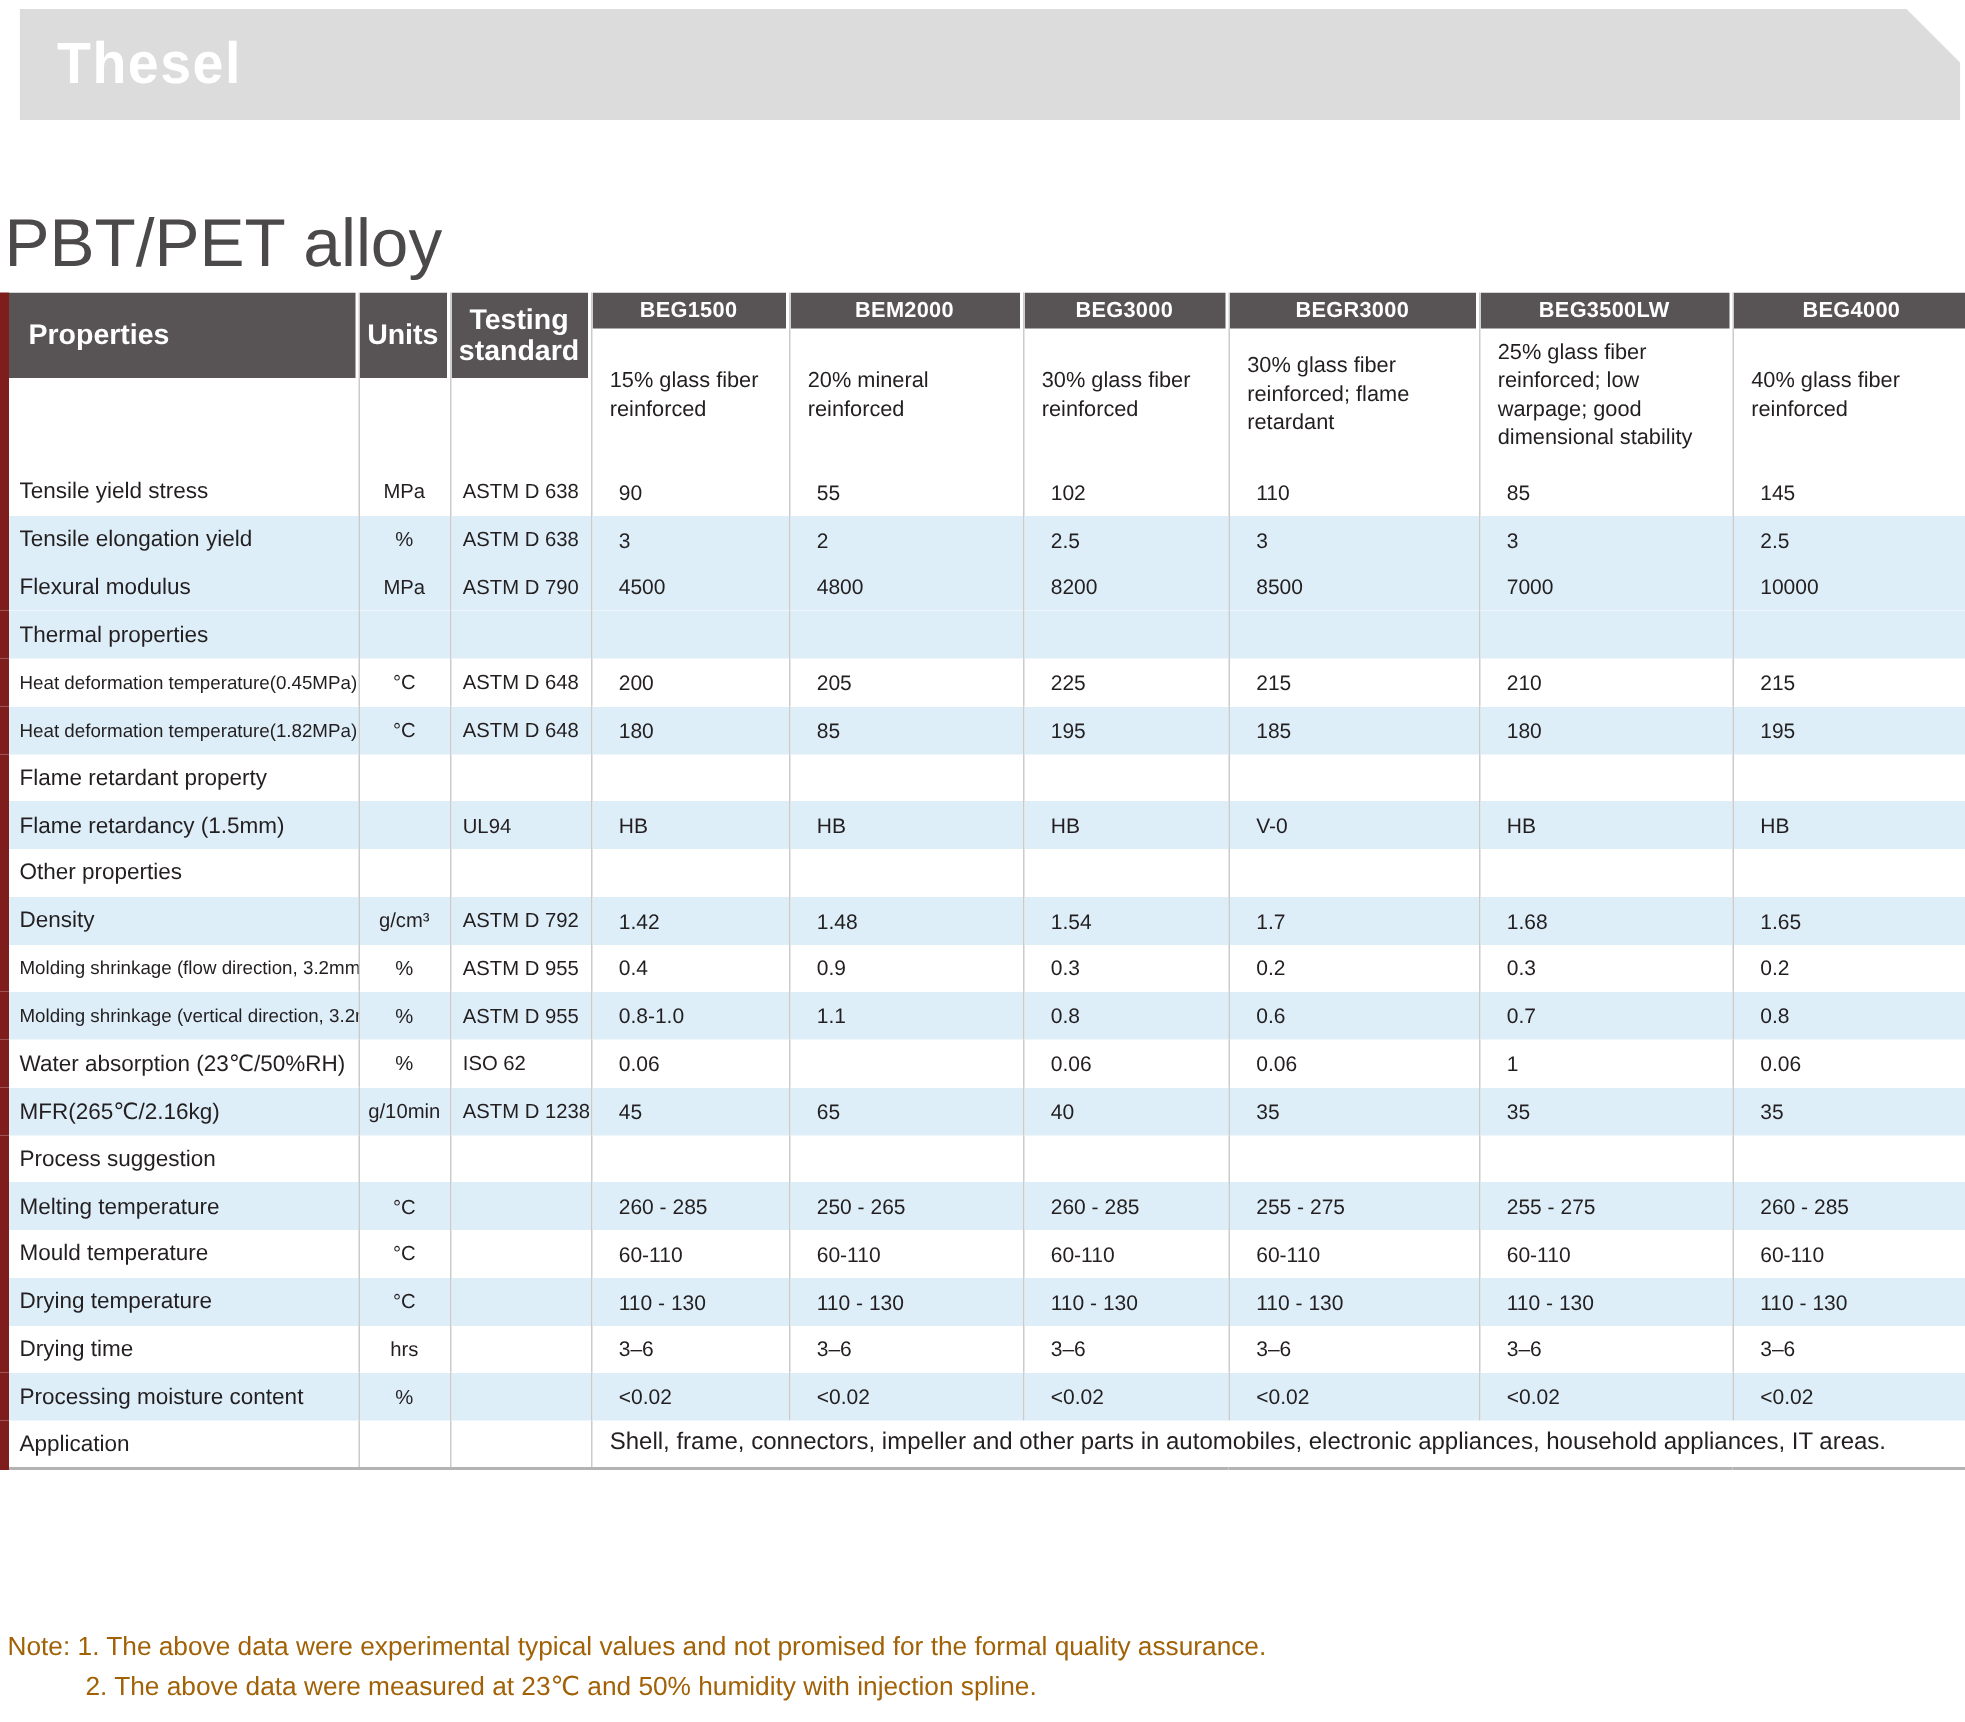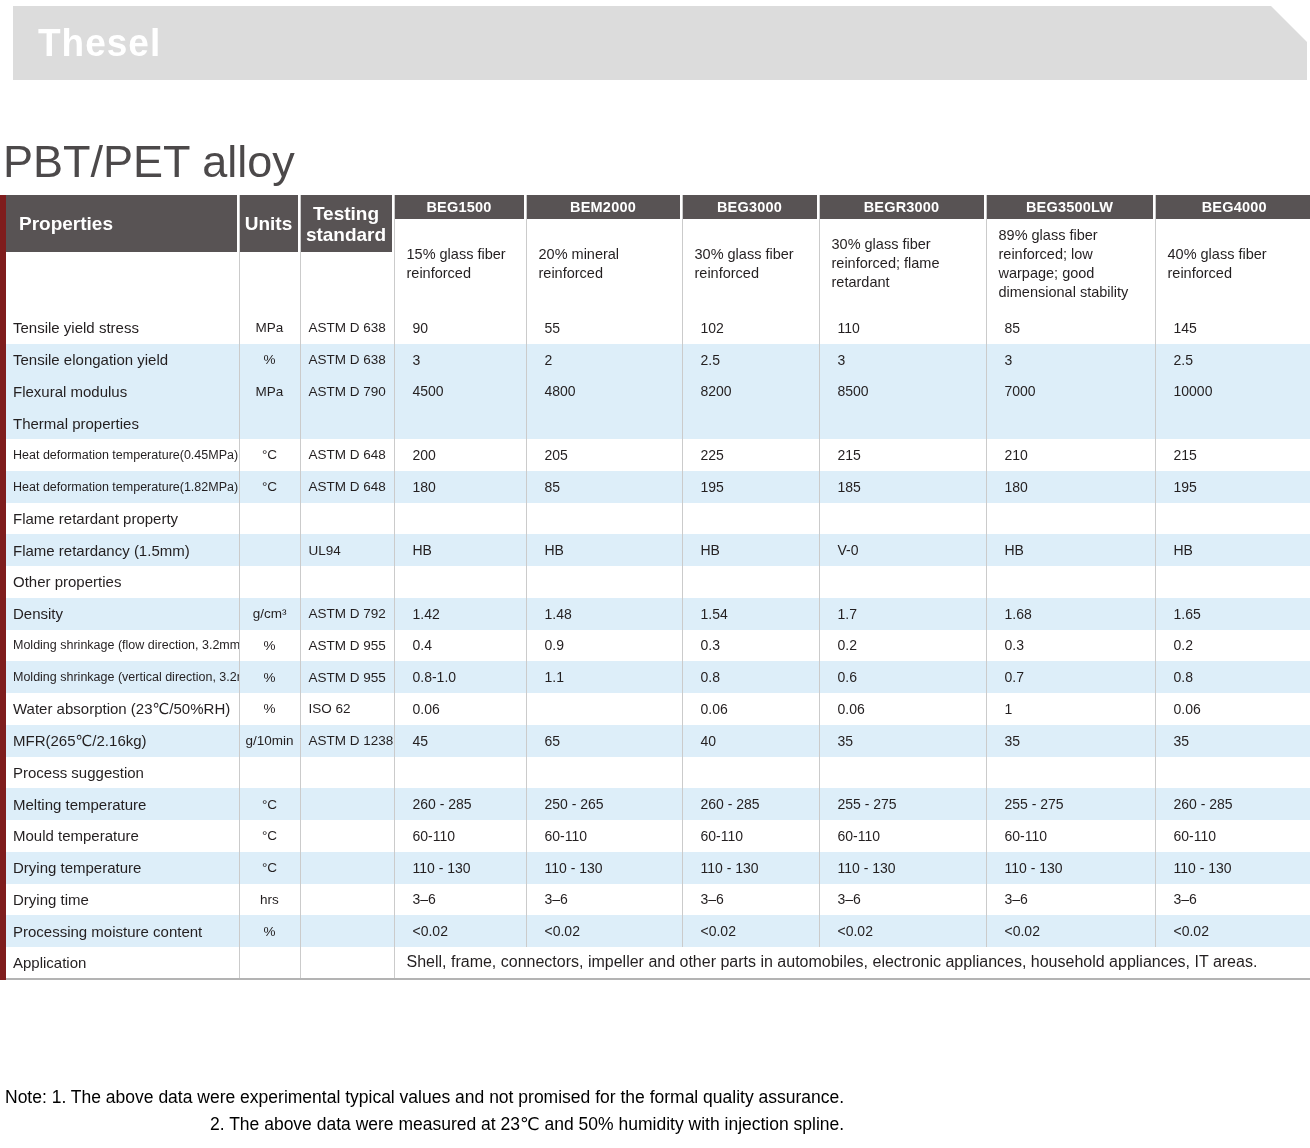"89% glass fiber reinforced; low" div.desc { text: 89% -> 25% }
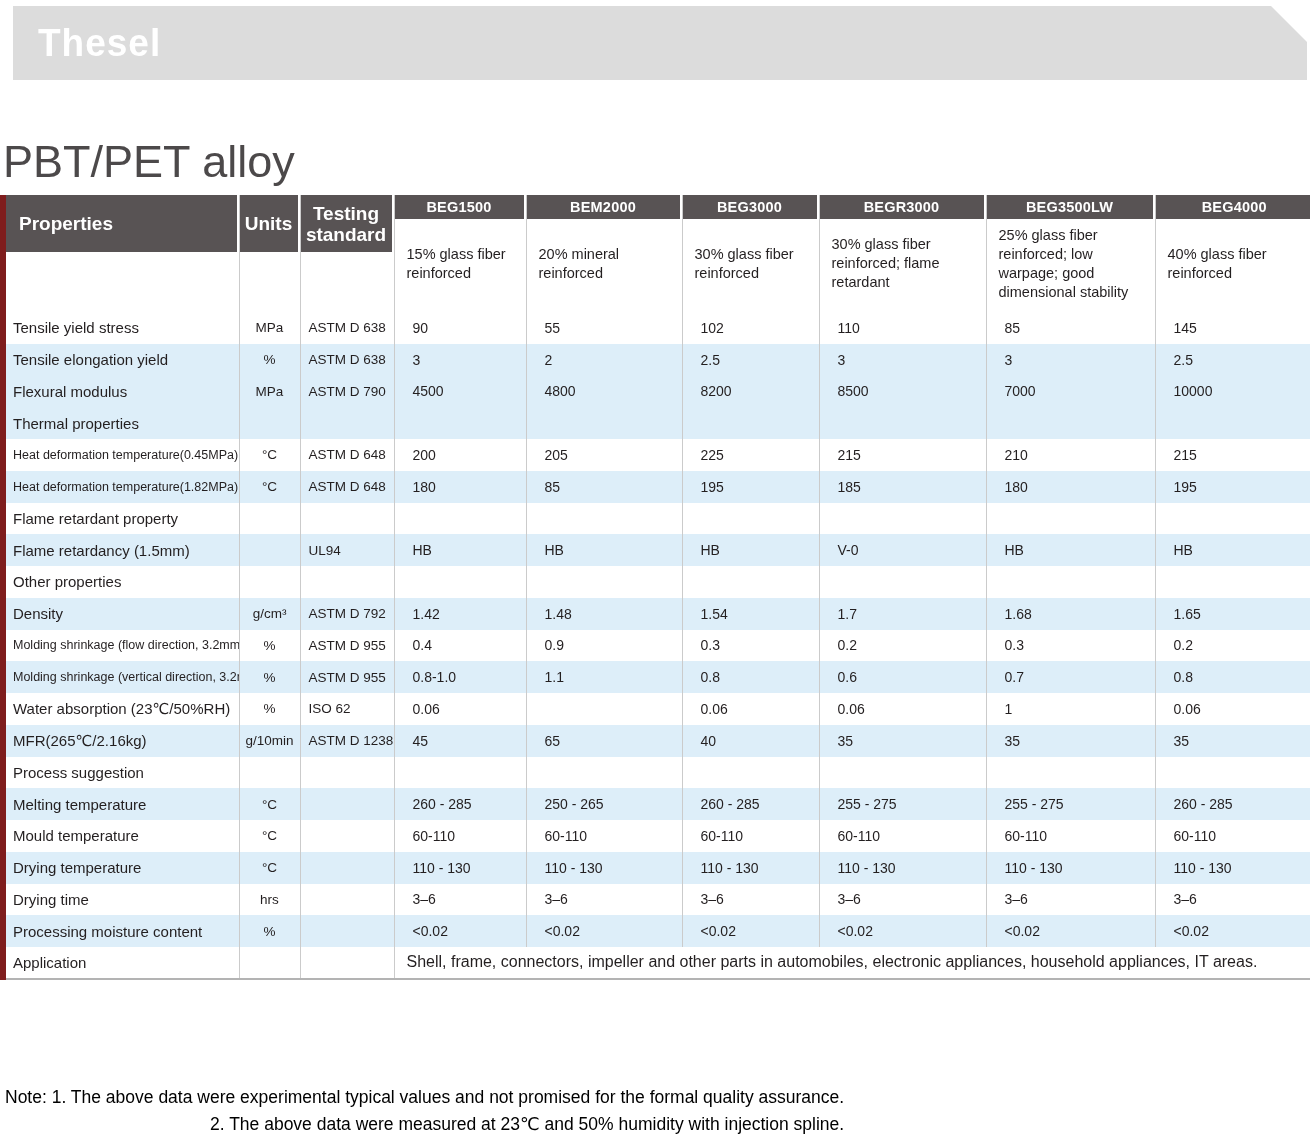"Note: 1. The above data" .notes { color: #000000 -> #a16207; text-align: right -> none }
